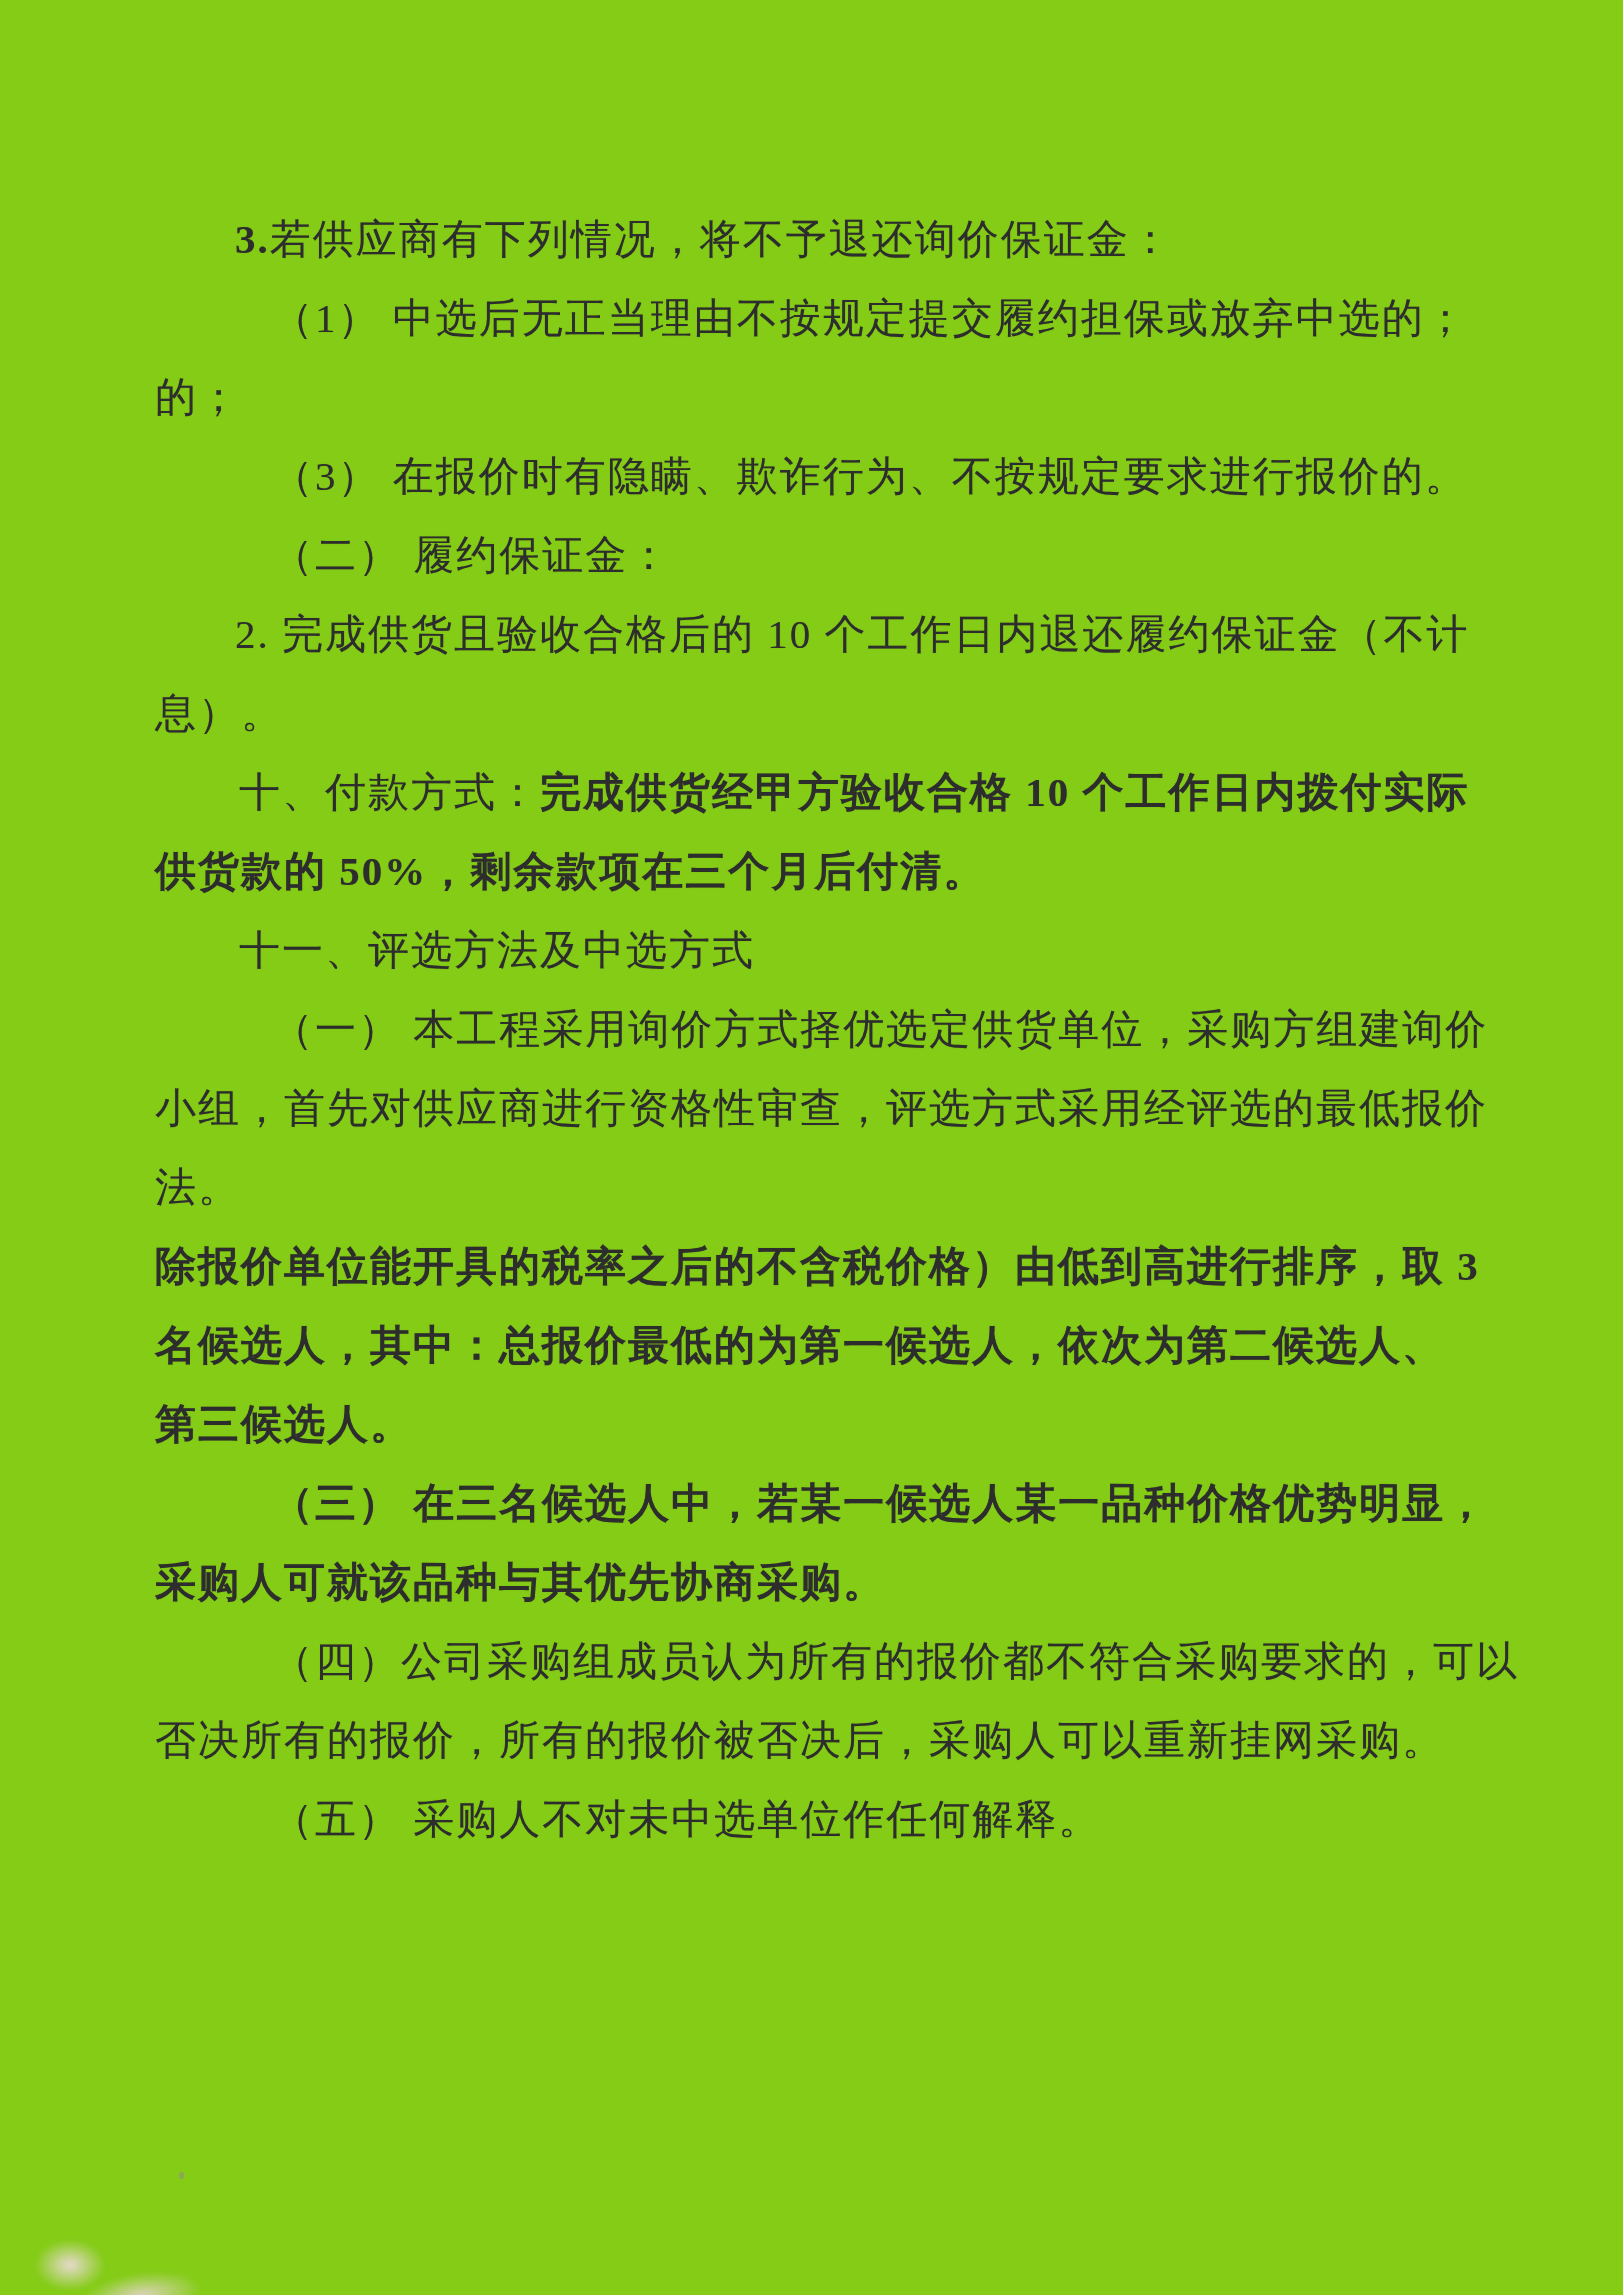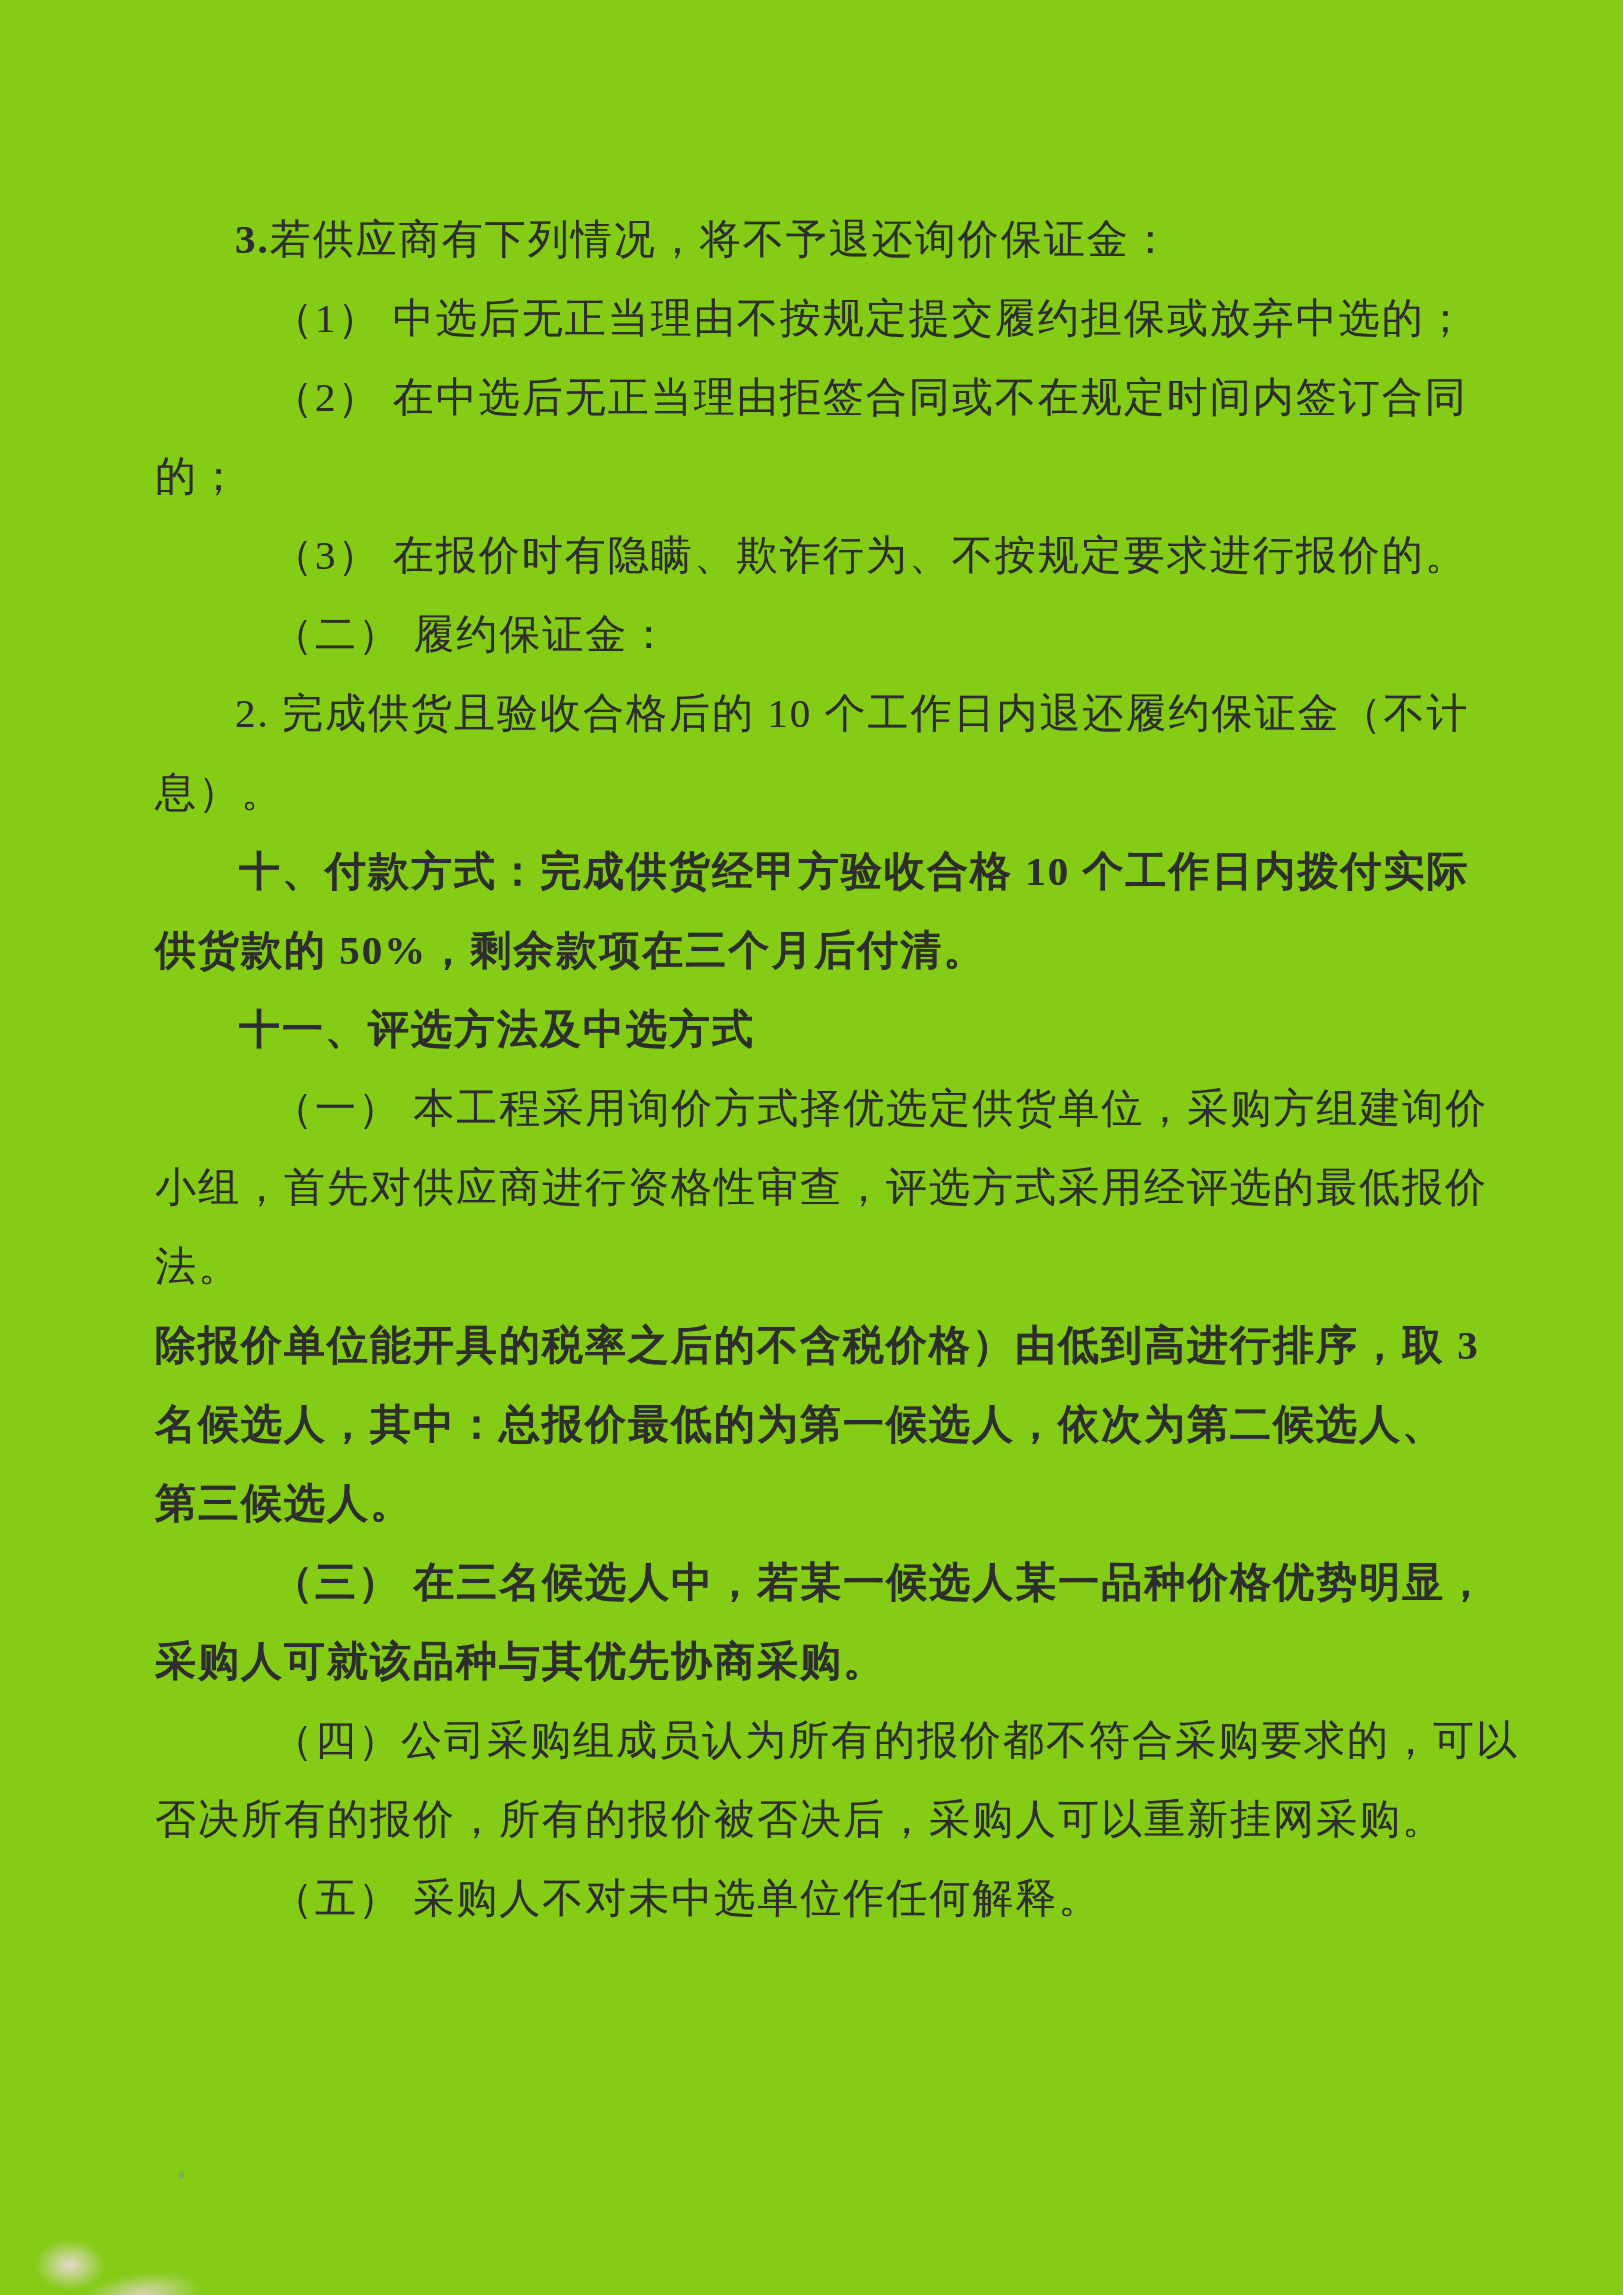"（2） 在中选后无正当理由拒签合同或不在规定时间内签订合同" div.line { html: <div><span>（2） 在中选后无正当理由拒签合同或不在规定时间内签订合同</span></div> -> none }
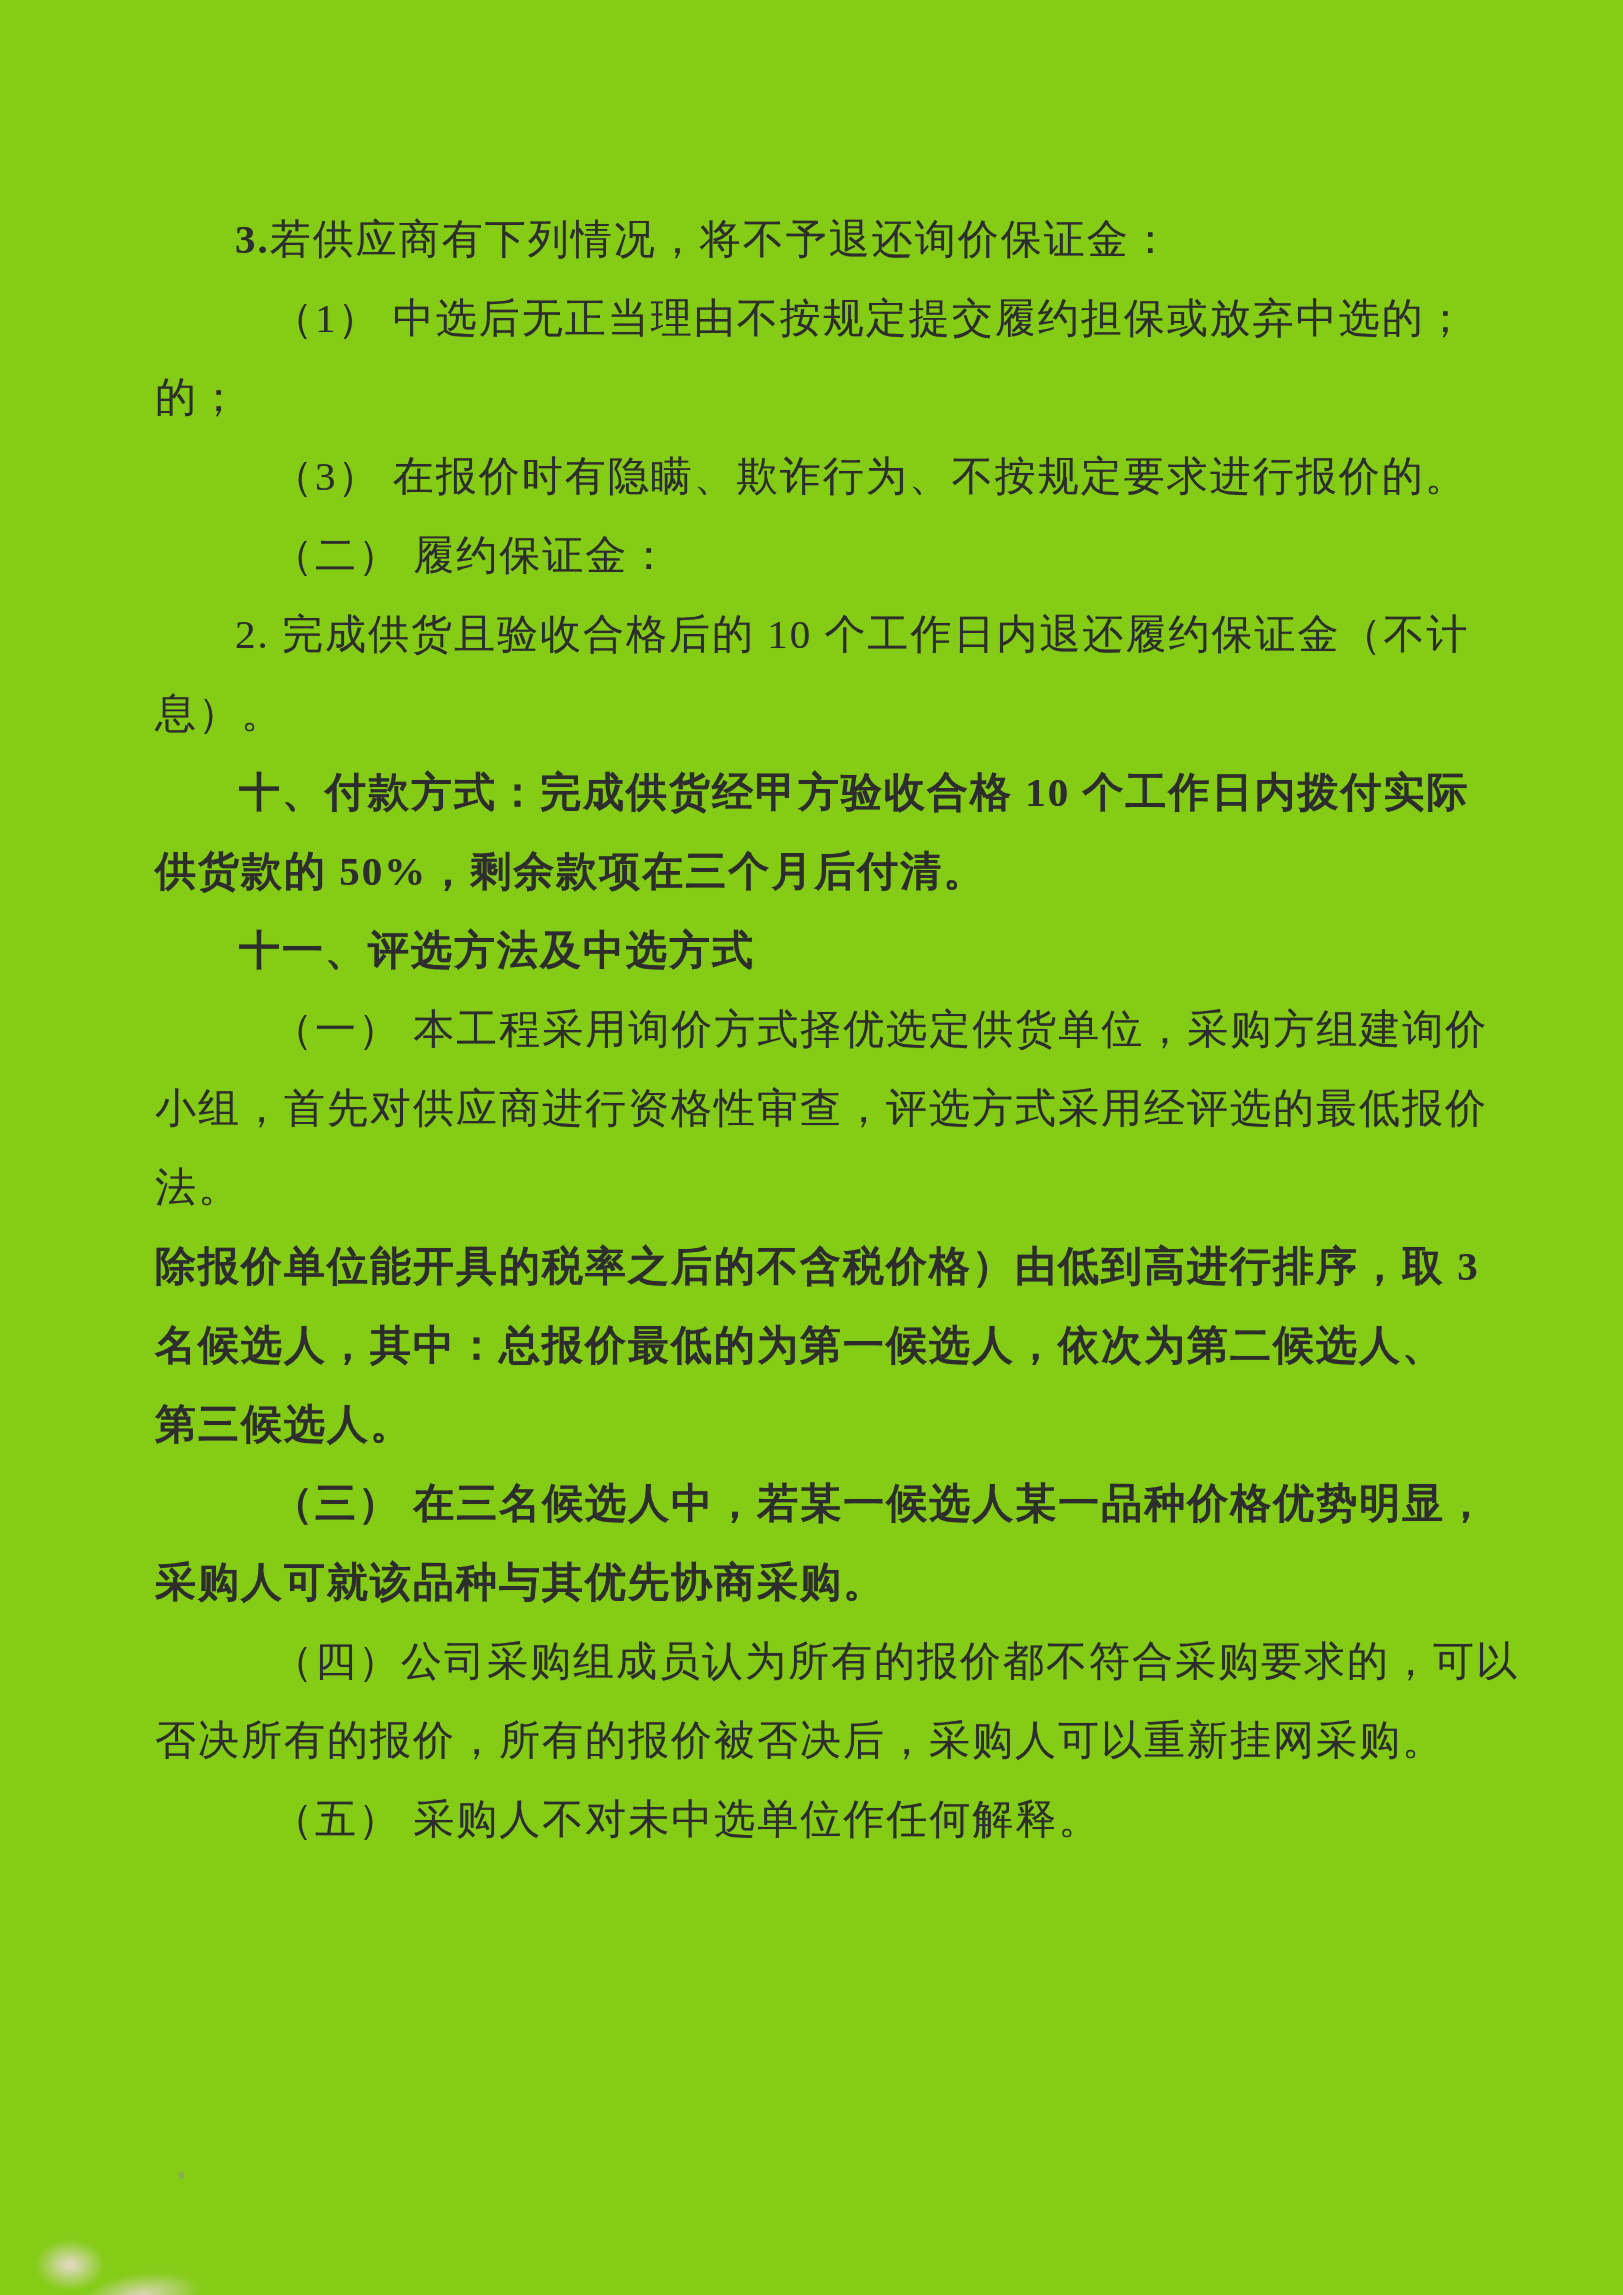"十、付款方式：" .hei-bold { font-weight: 700 -> 400 }
